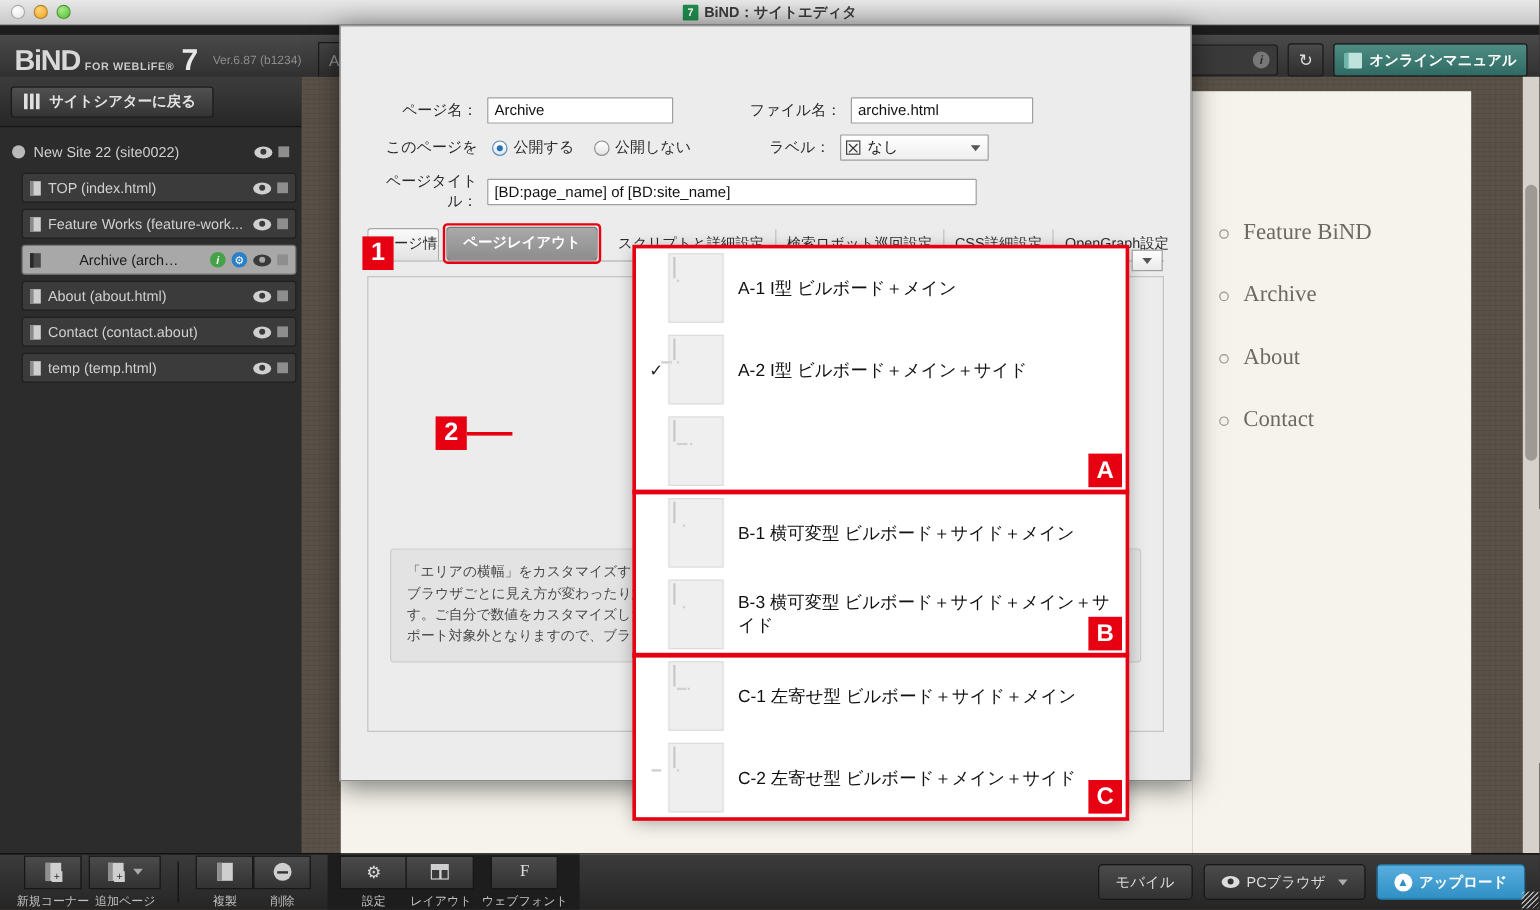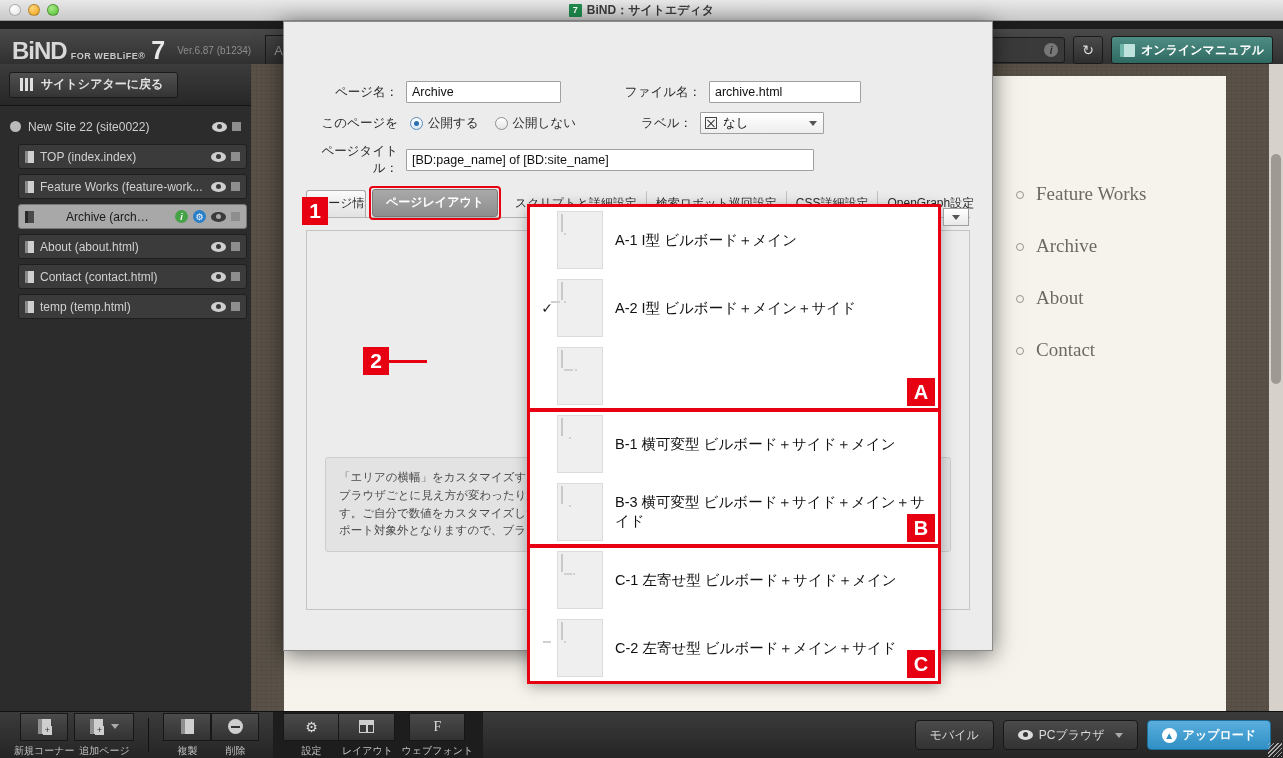"TOP (index.index)" span.tname { text: index.index -> index.html }
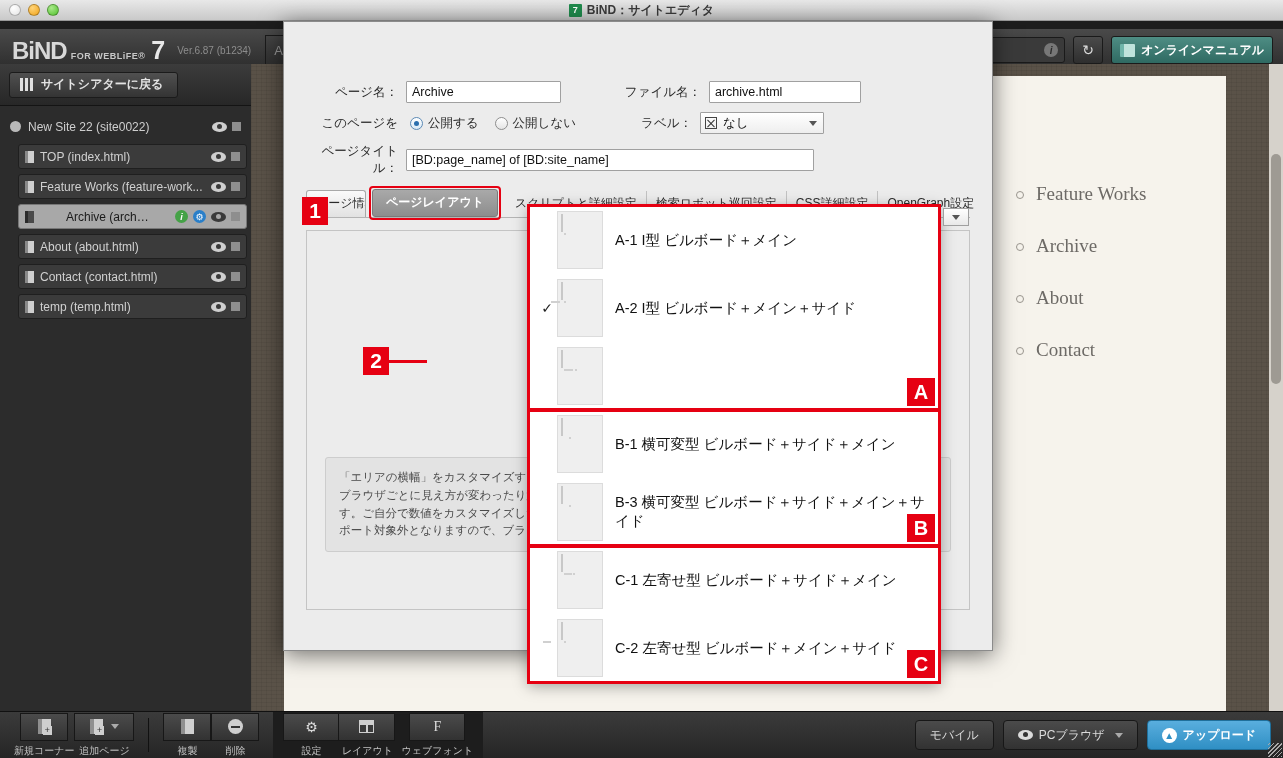"Feature Works" div.navitem { text: Works -> BiND }
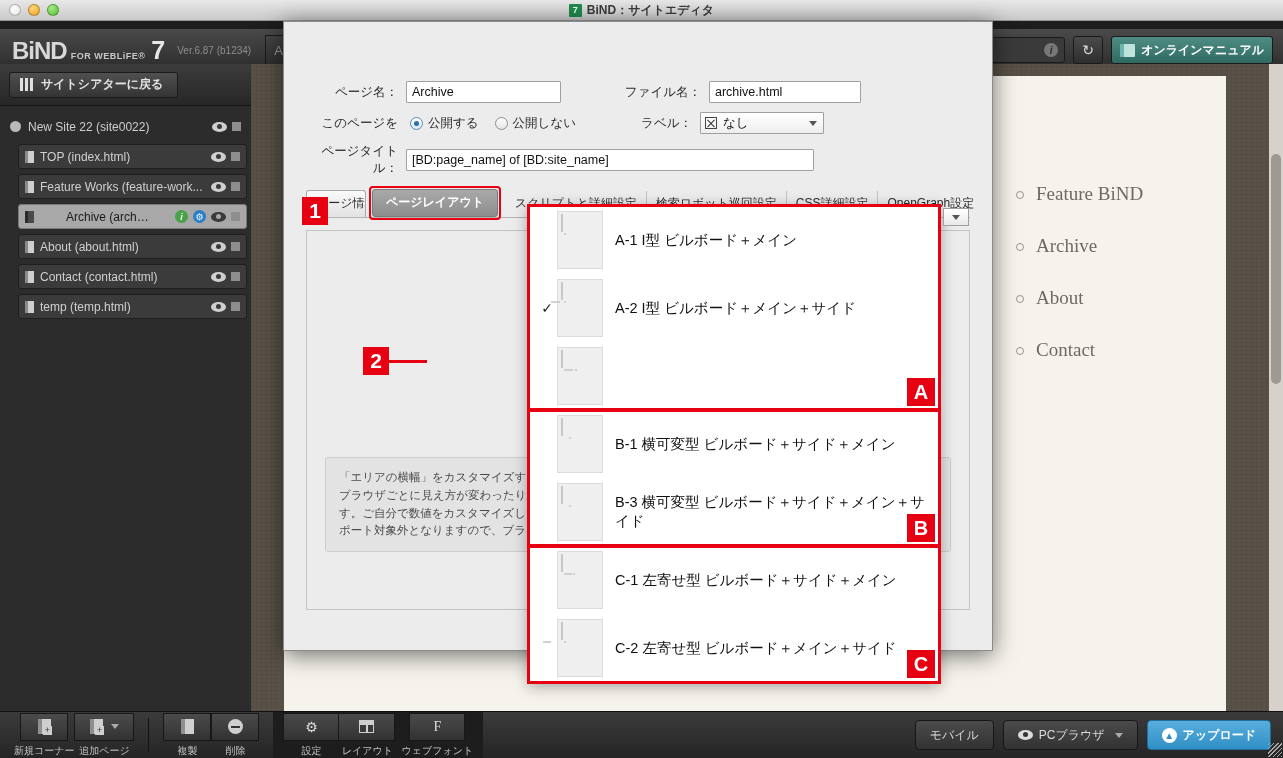"Contact (contact.html)" span.tname { text: contact.html -> contact.about }
